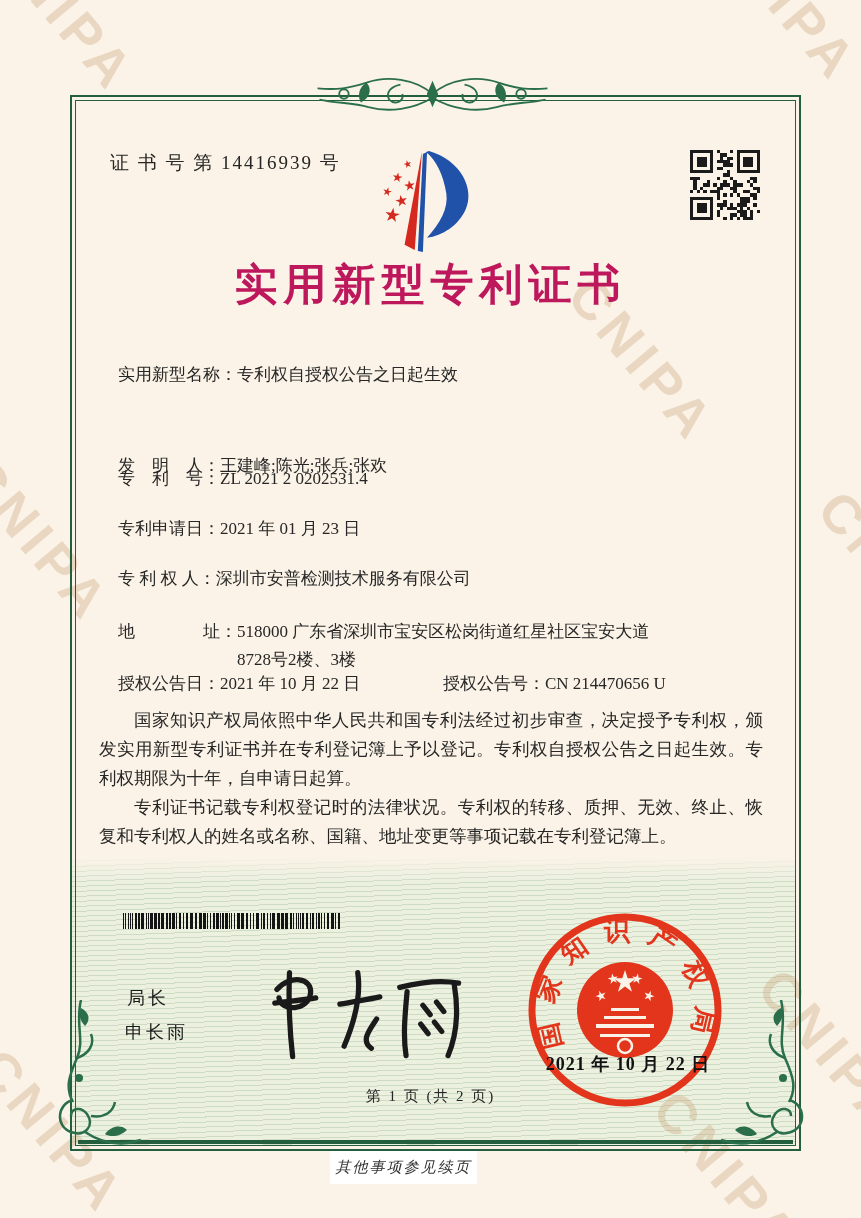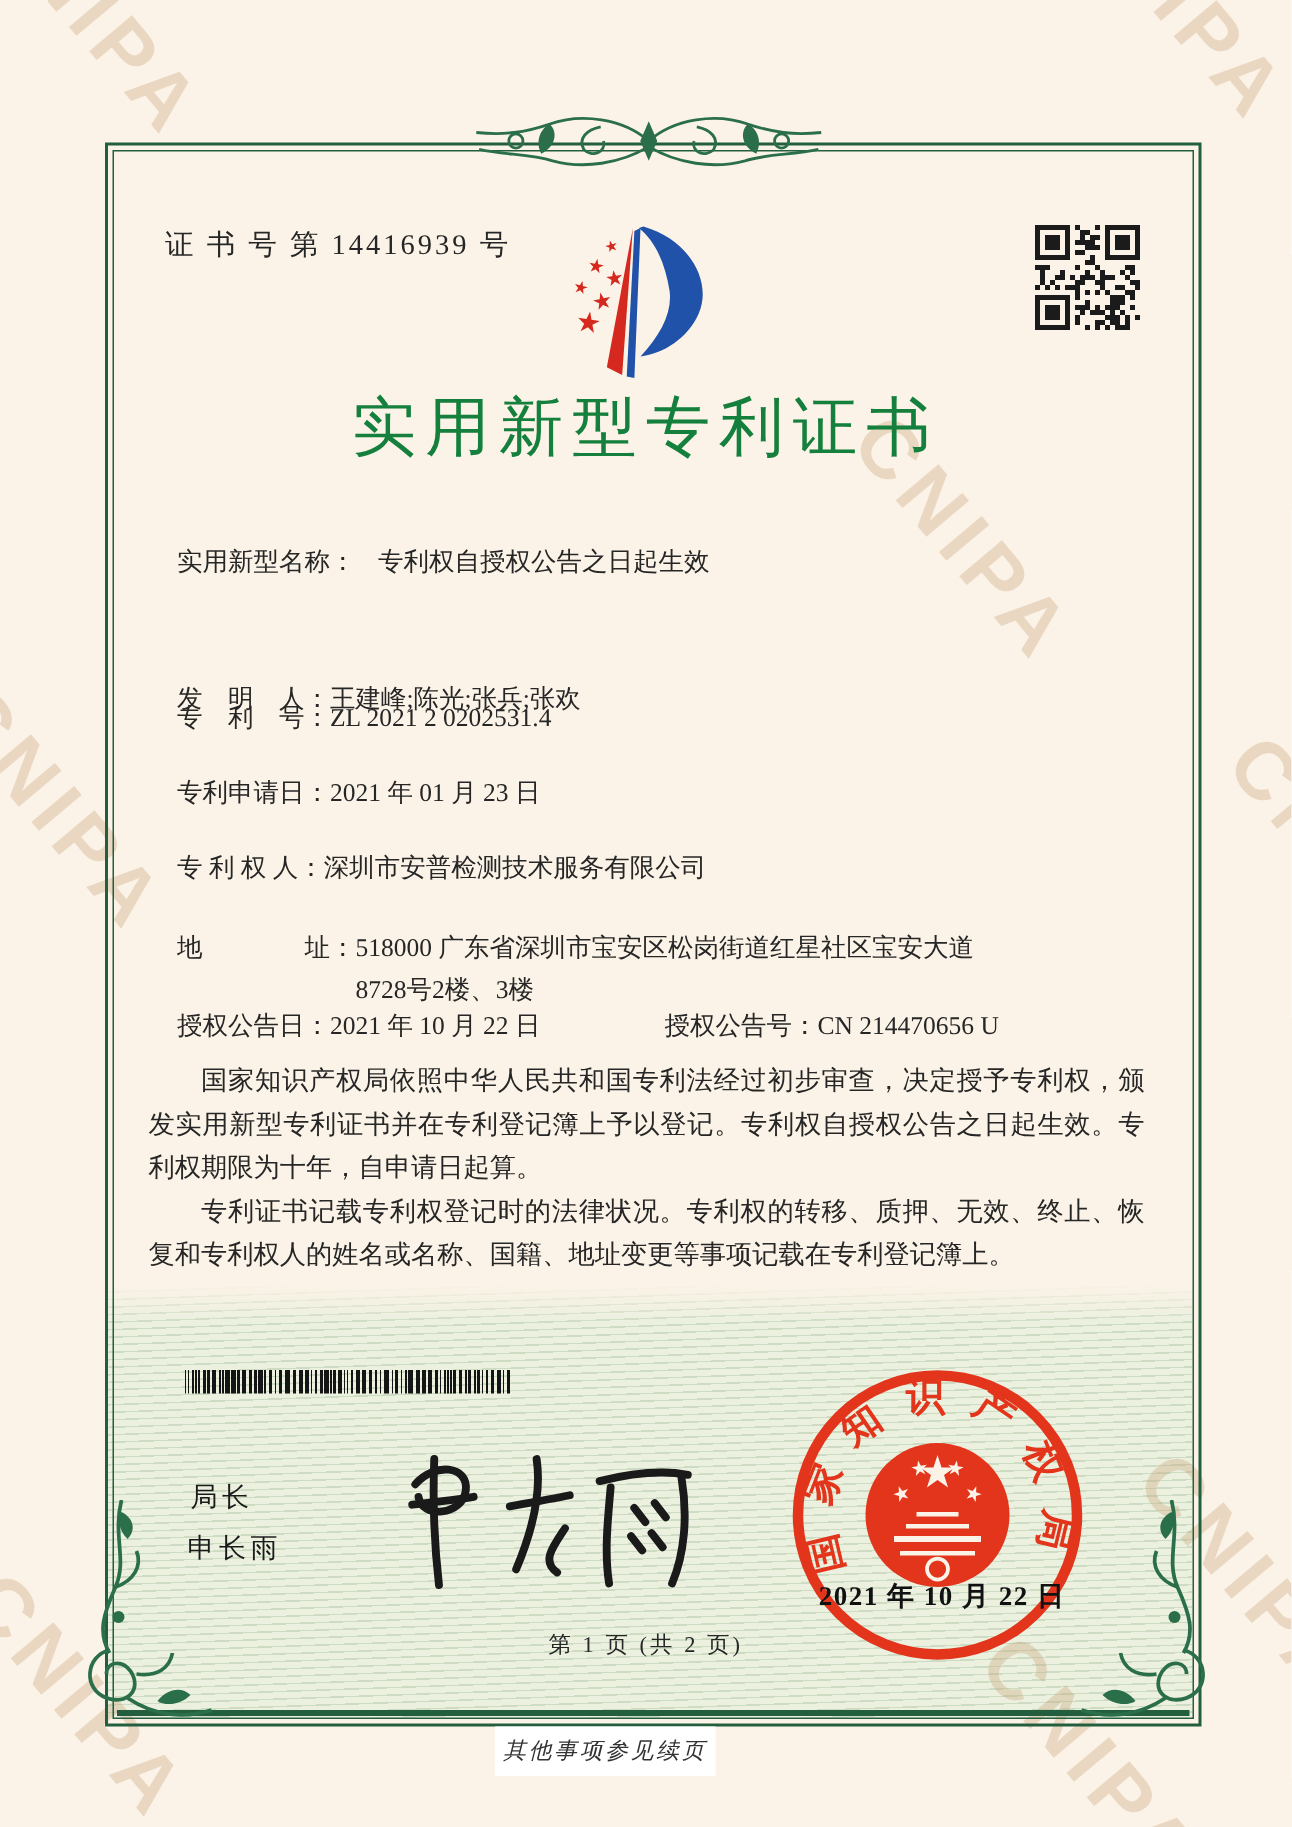"实用新型专利证书" #title { color: #15803d -> #be185d; font-weight: normal -> bold }
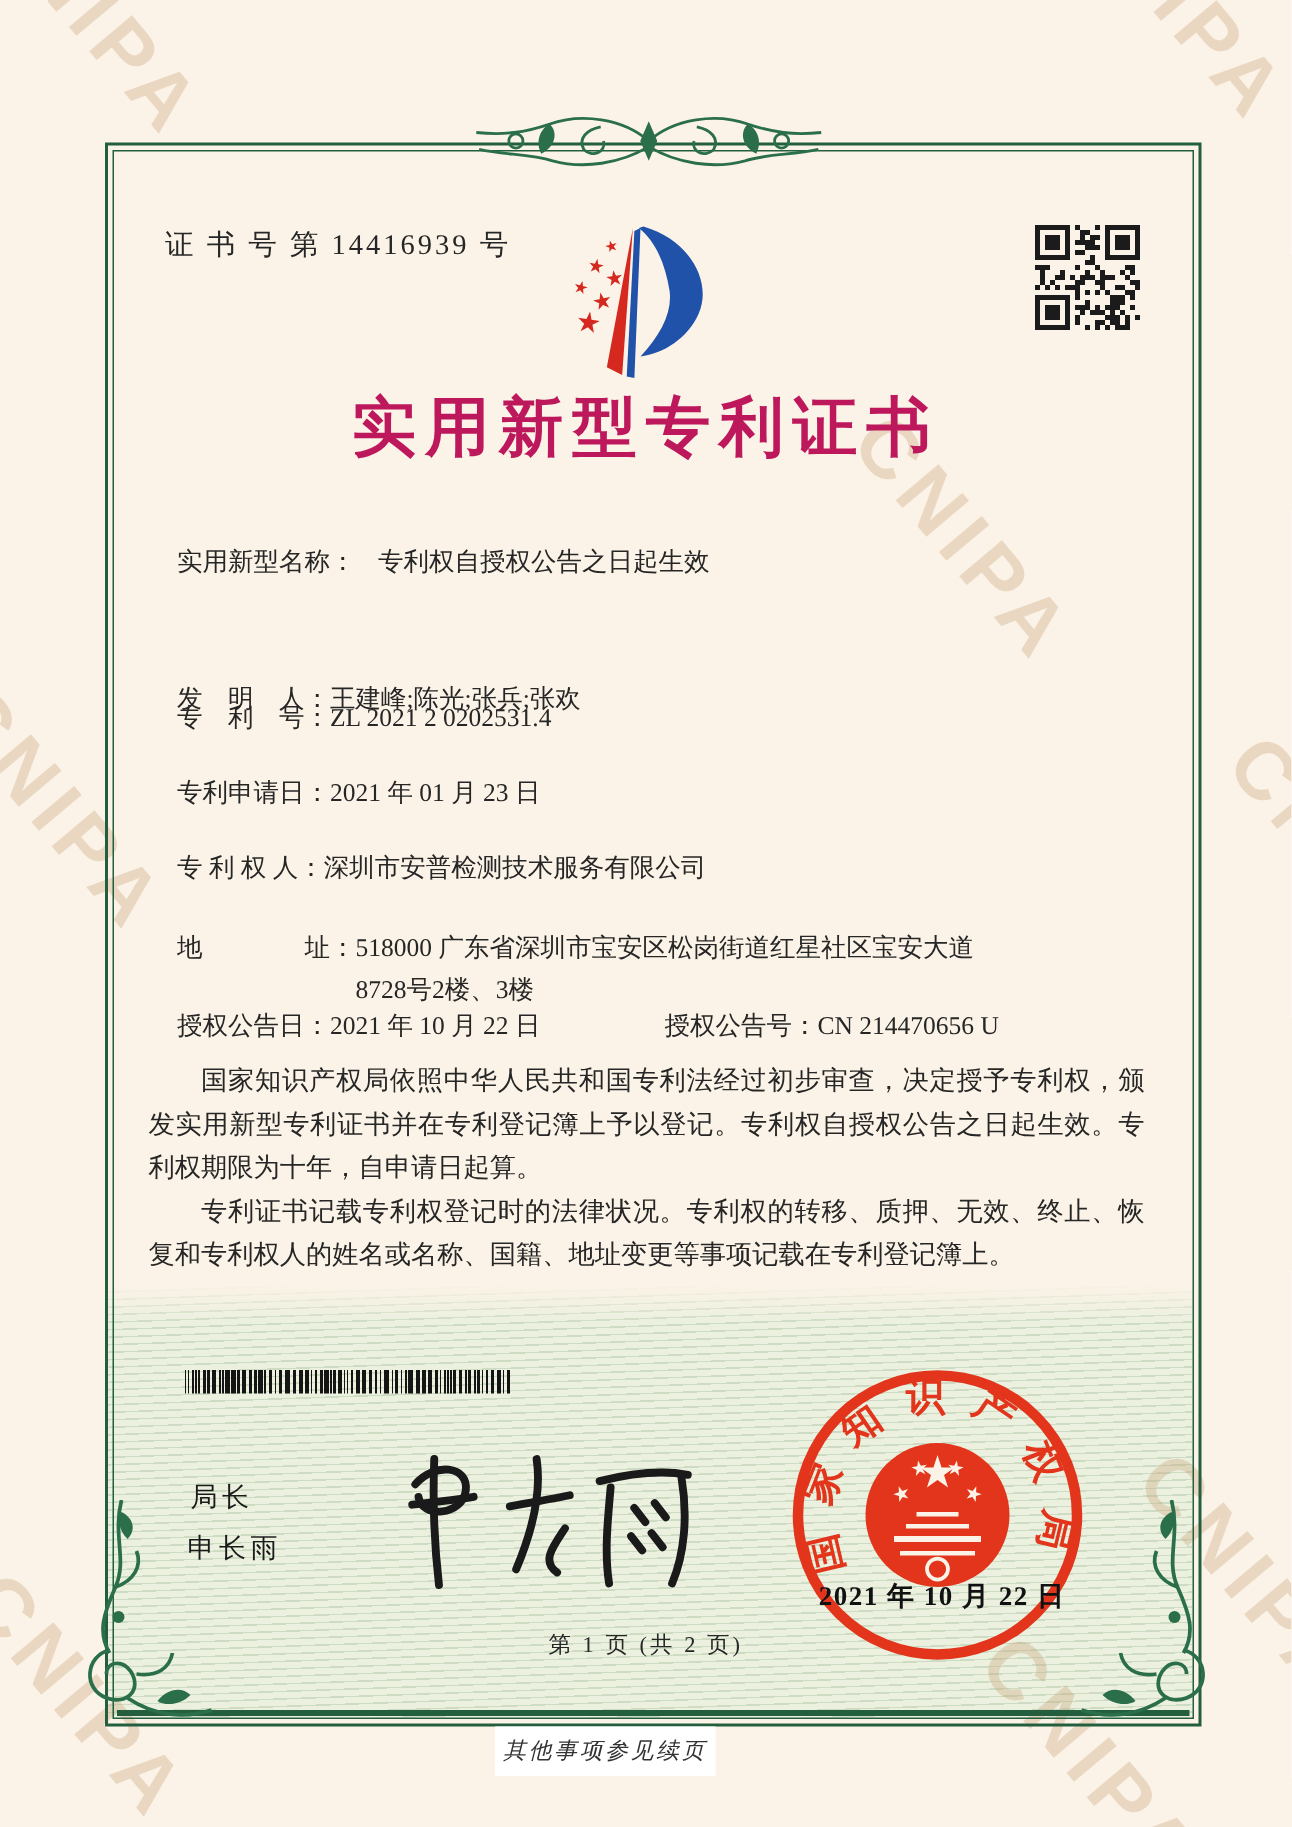"实用新型名称：" div.abs { gap: 15px -> none }
